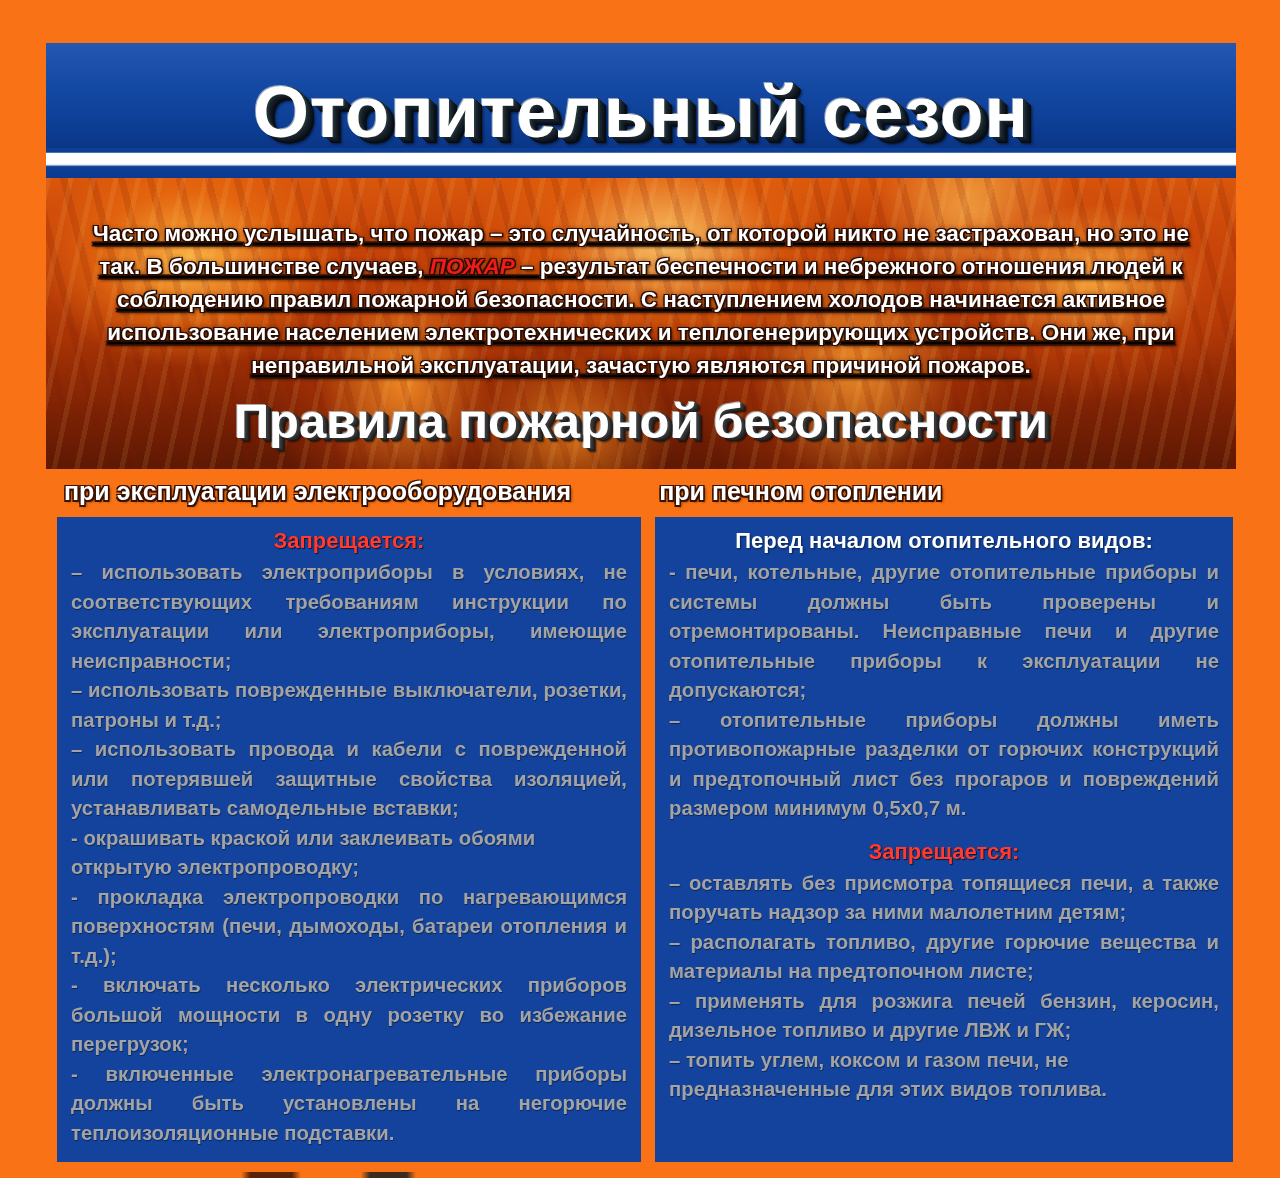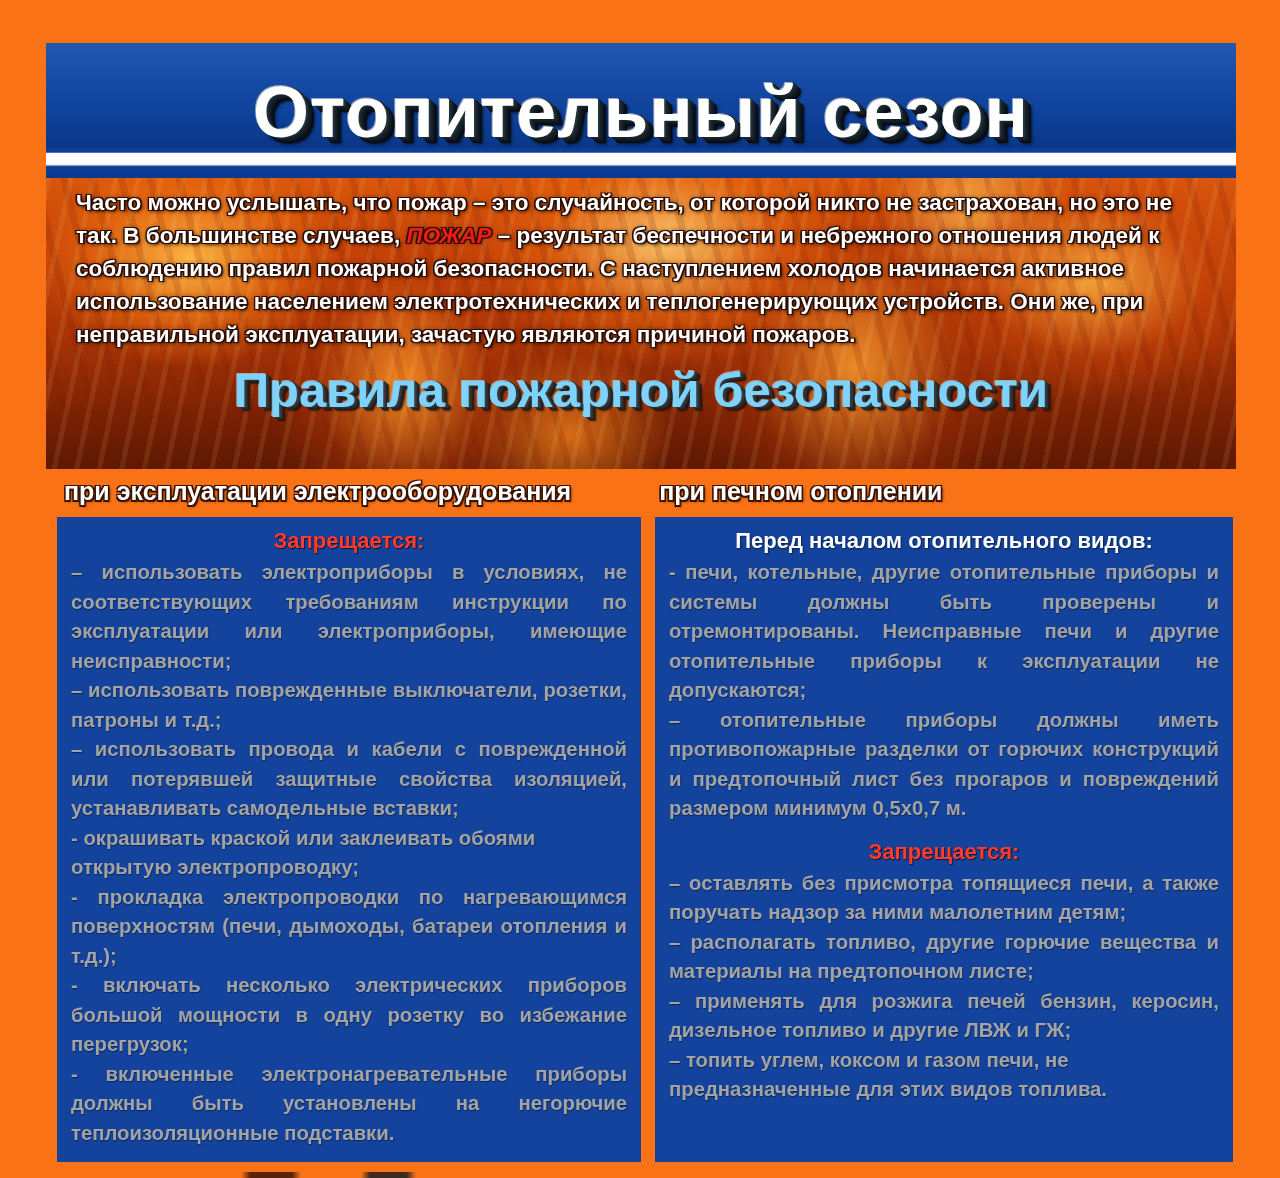"Часто можно услышать, что пожар" .intro { padding: 8px 30px 0 30px -> 39px 30px 0 30px; text-align: left -> center; text-decoration: none -> underline }
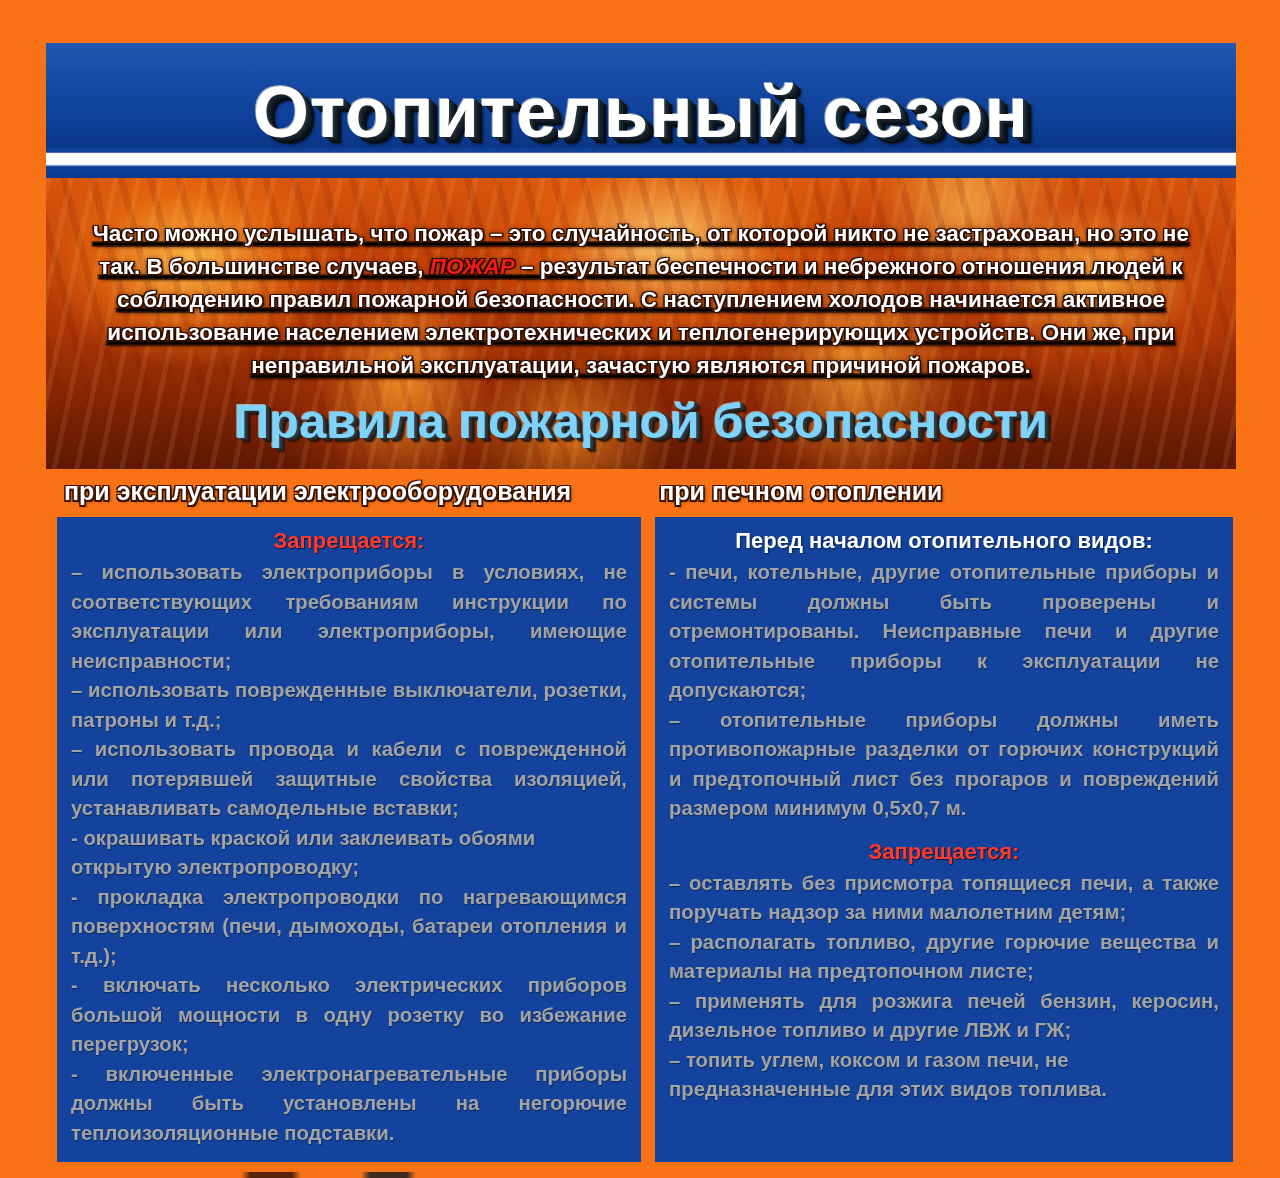"Правила пожарной безопасности" .rules-heading { color: #7dd3fc -> #ffffff }
